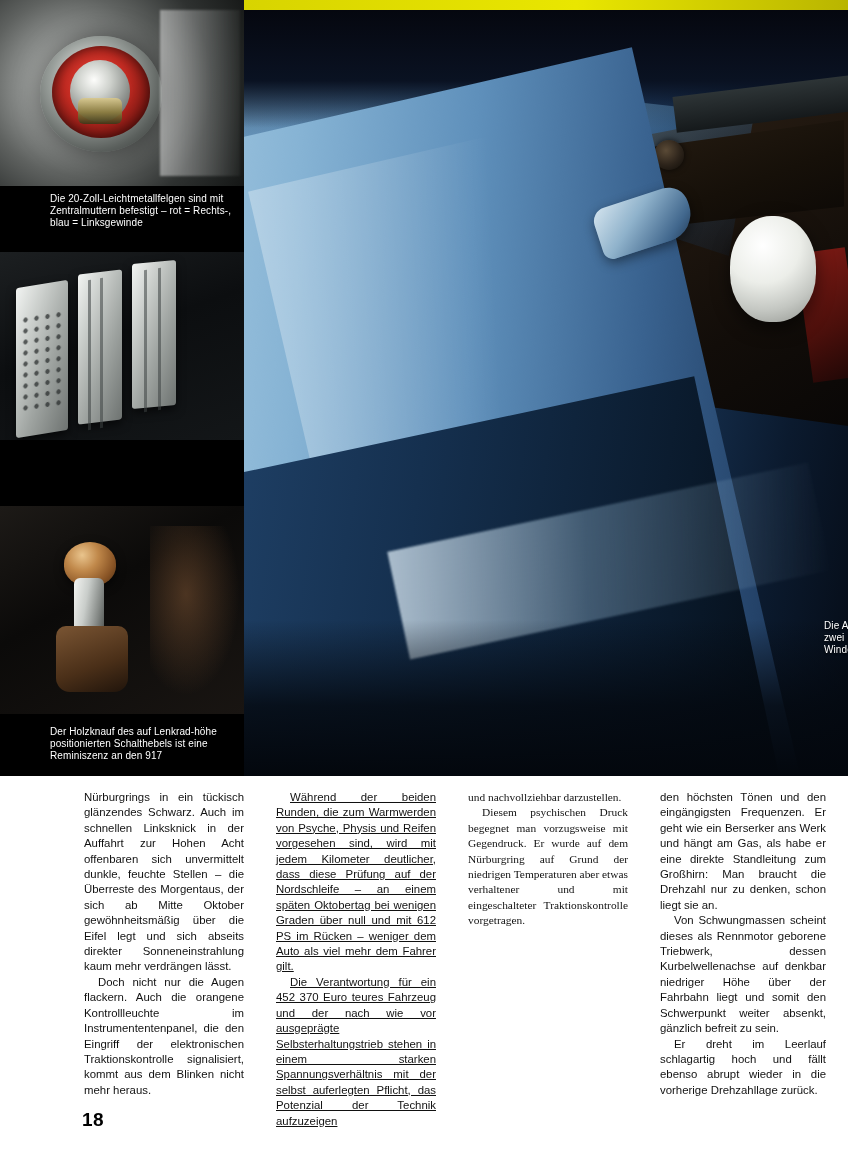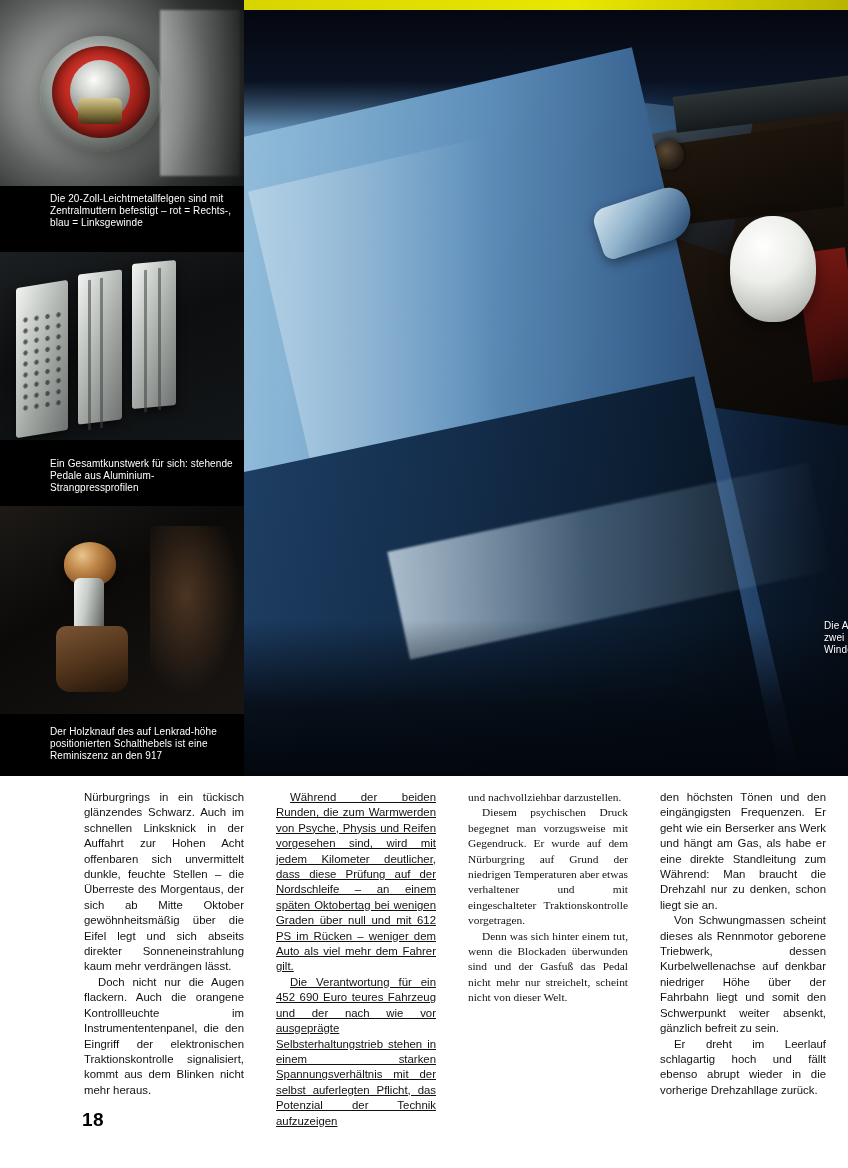"Ein Gesamtkunstwerk für sich: stehende" div.caption { html: <div>Ein Gesamtkunstwerk für sich: stehende Pedale aus Aluminium-Strangpressprofilen</div> -> none }
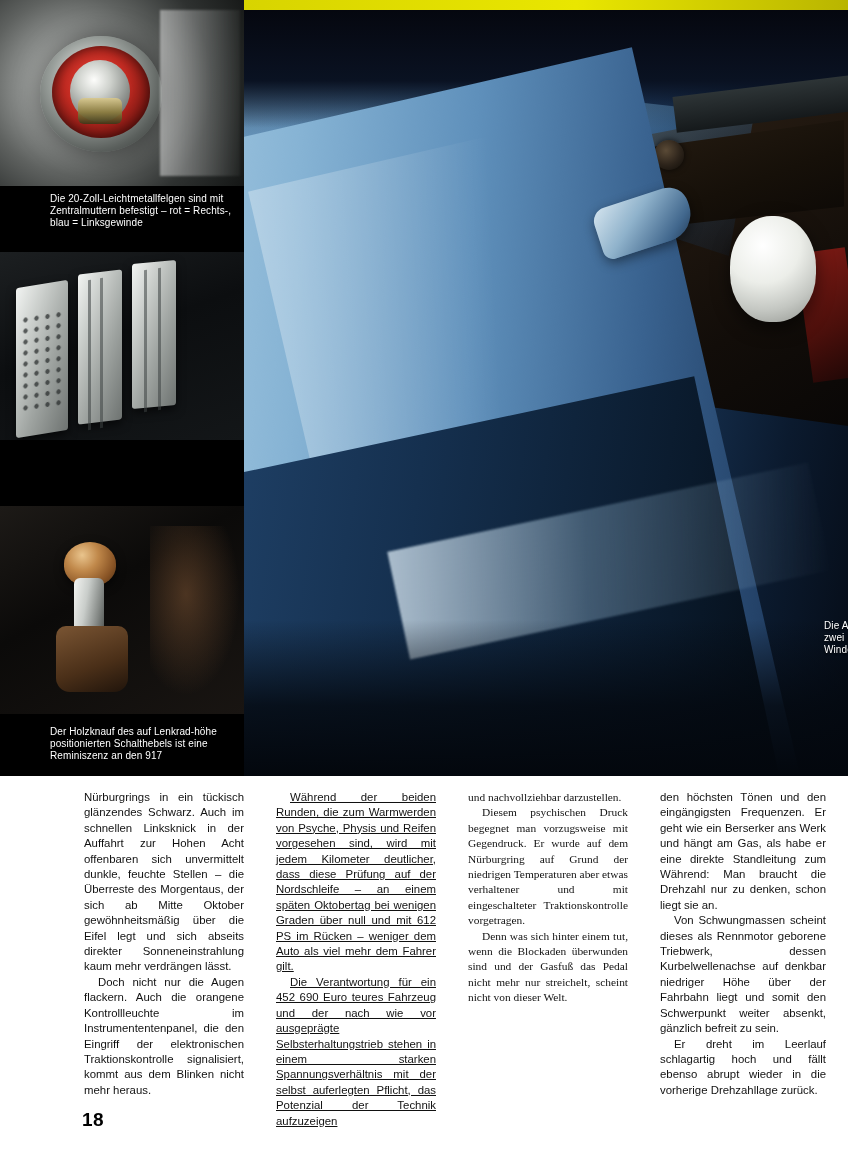"den höchsten Tönen und den" p { text: Während -> Großhirn }
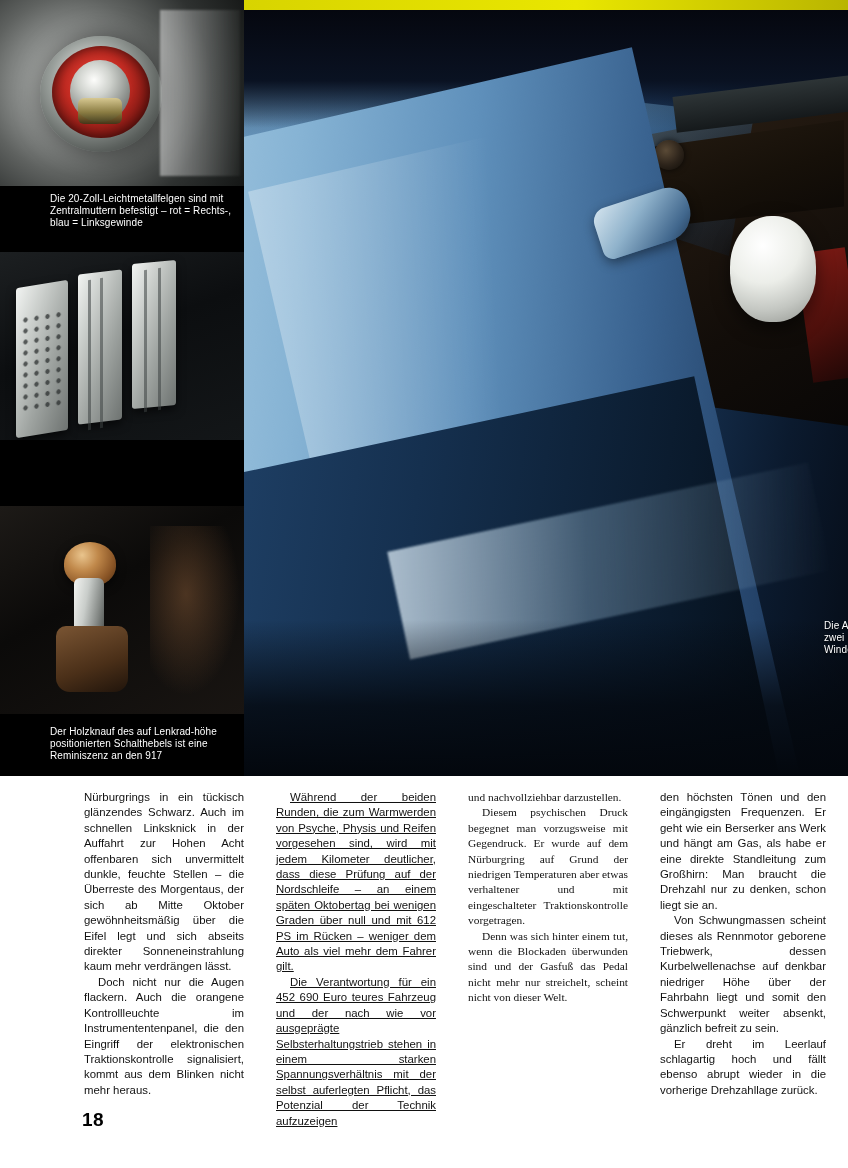"Denn was sich hinter einem" p.indent { html: <p>Denn was sich hinter einem tut, wenn die Blockaden überwunden sind und der Gasfuß das Pedal nicht mehr nur streichelt, scheint nicht von dieser Welt.</p> -> none }
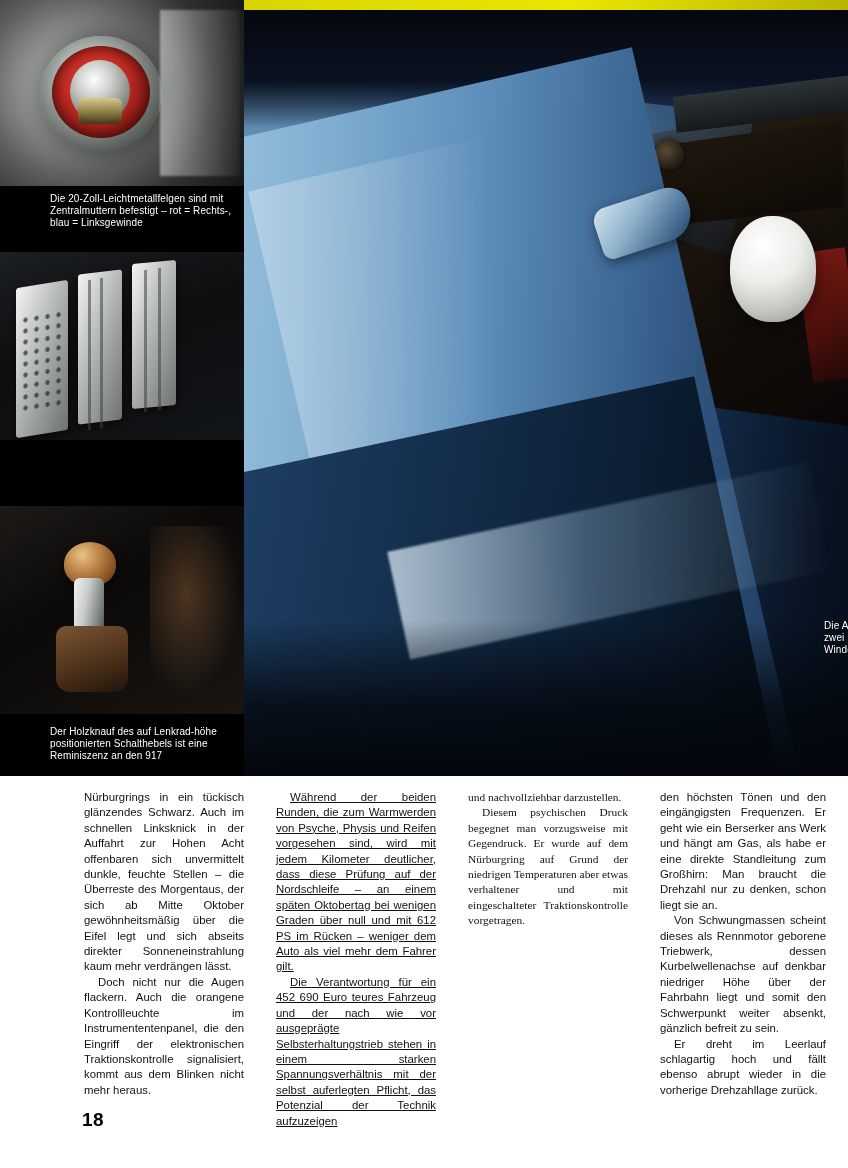"Die Verantwortung für ein 452" p.indent { text: 452 690 -> 452 370 }
